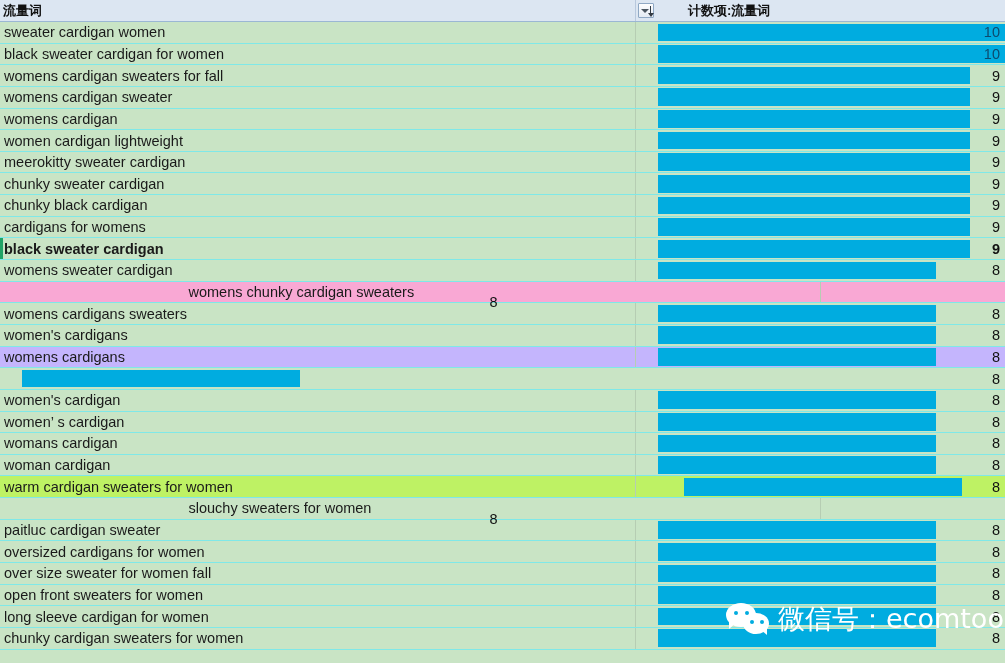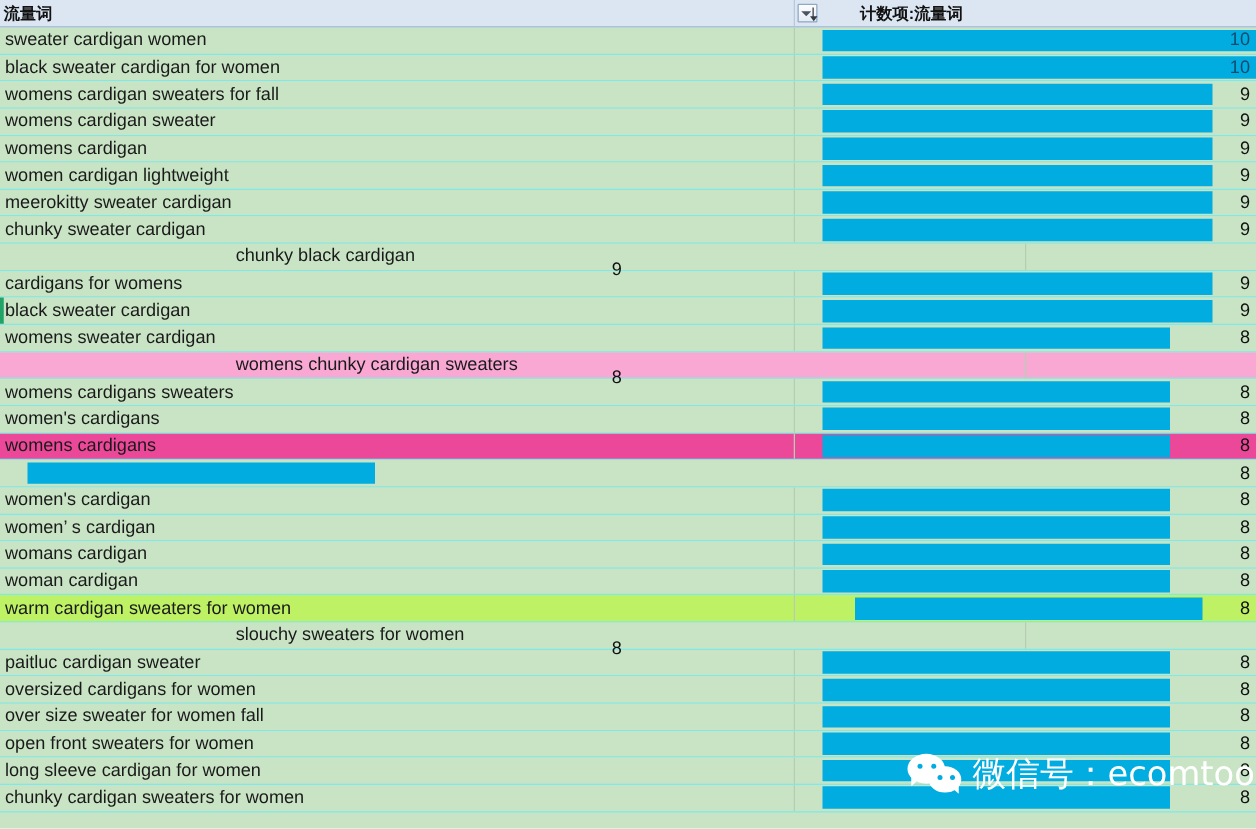"chunky black cardigan" div.data-row { flex-direction: column -> none }
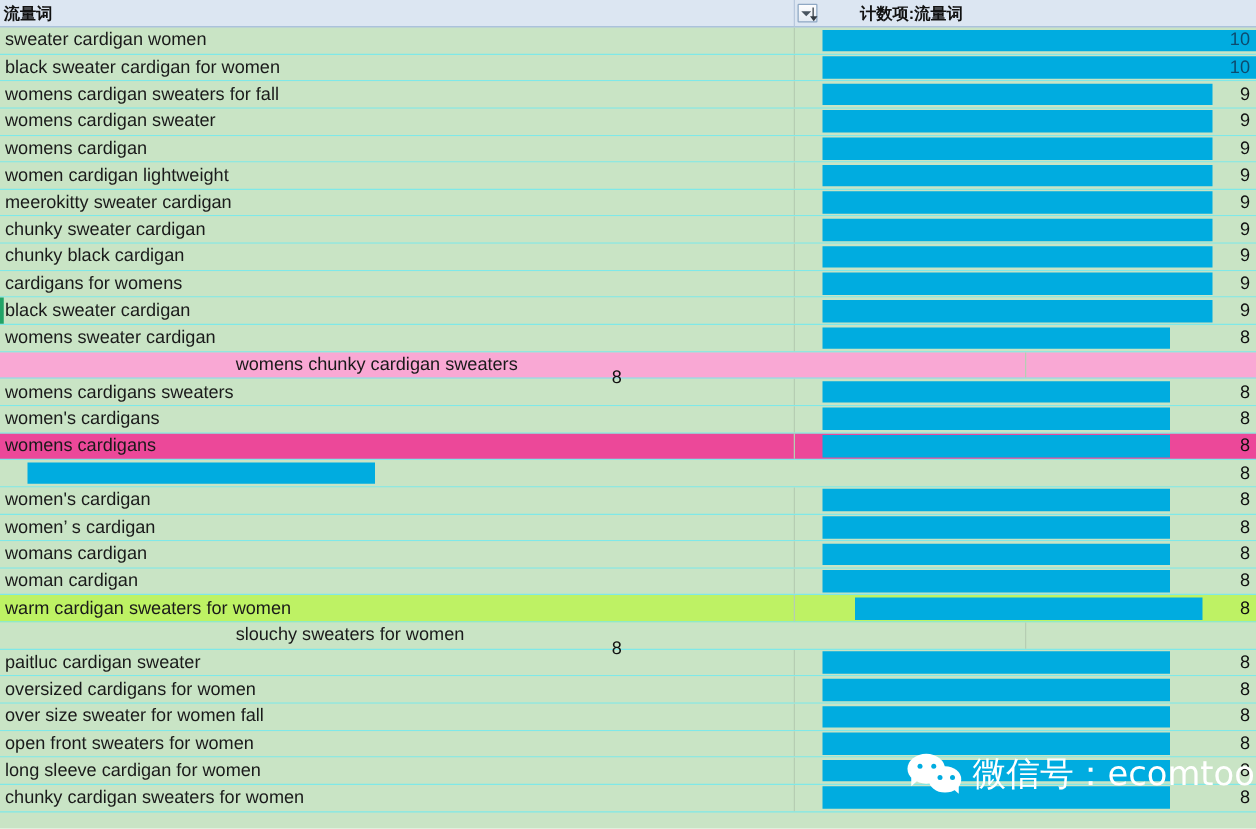"black sweater cardigan" div.data-row { font-weight: none -> bold }
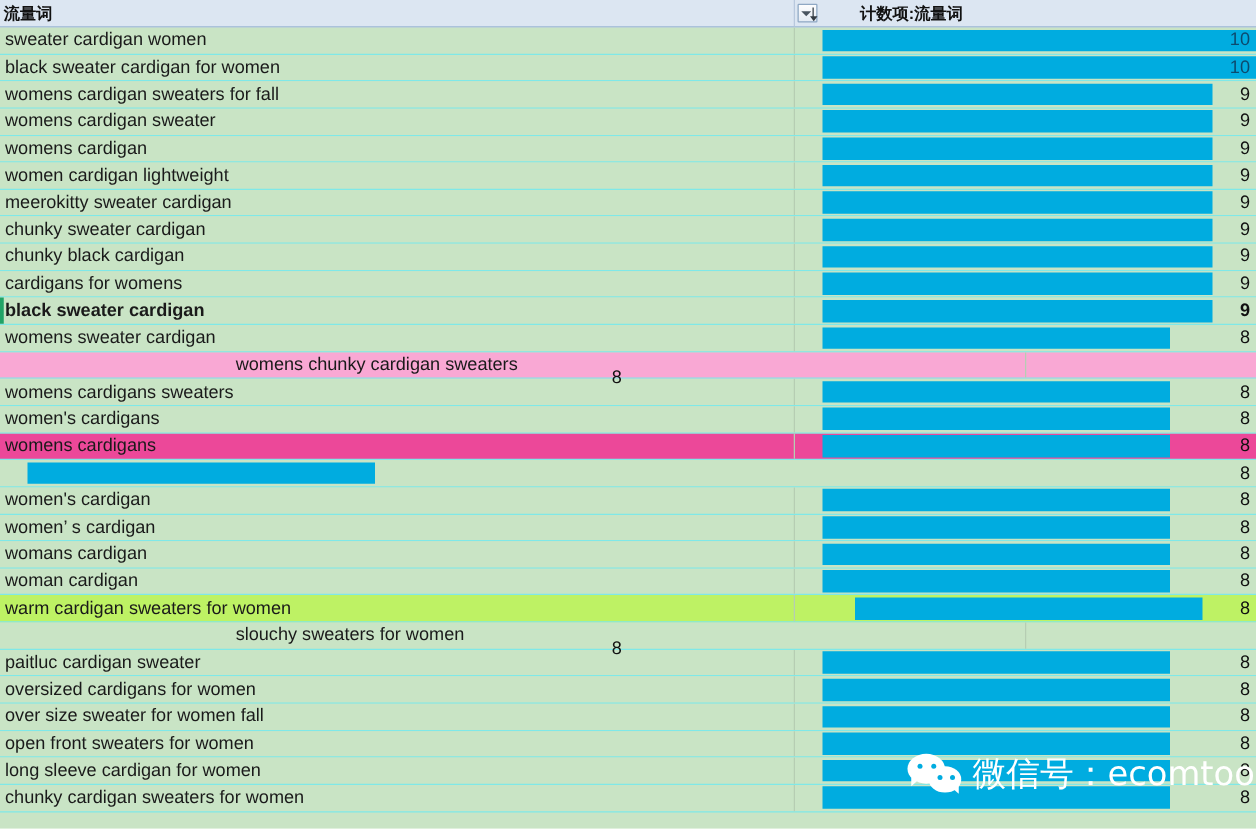"womens cardigans" div.data-row { background: #ec4899 -> #c4b5fd }
